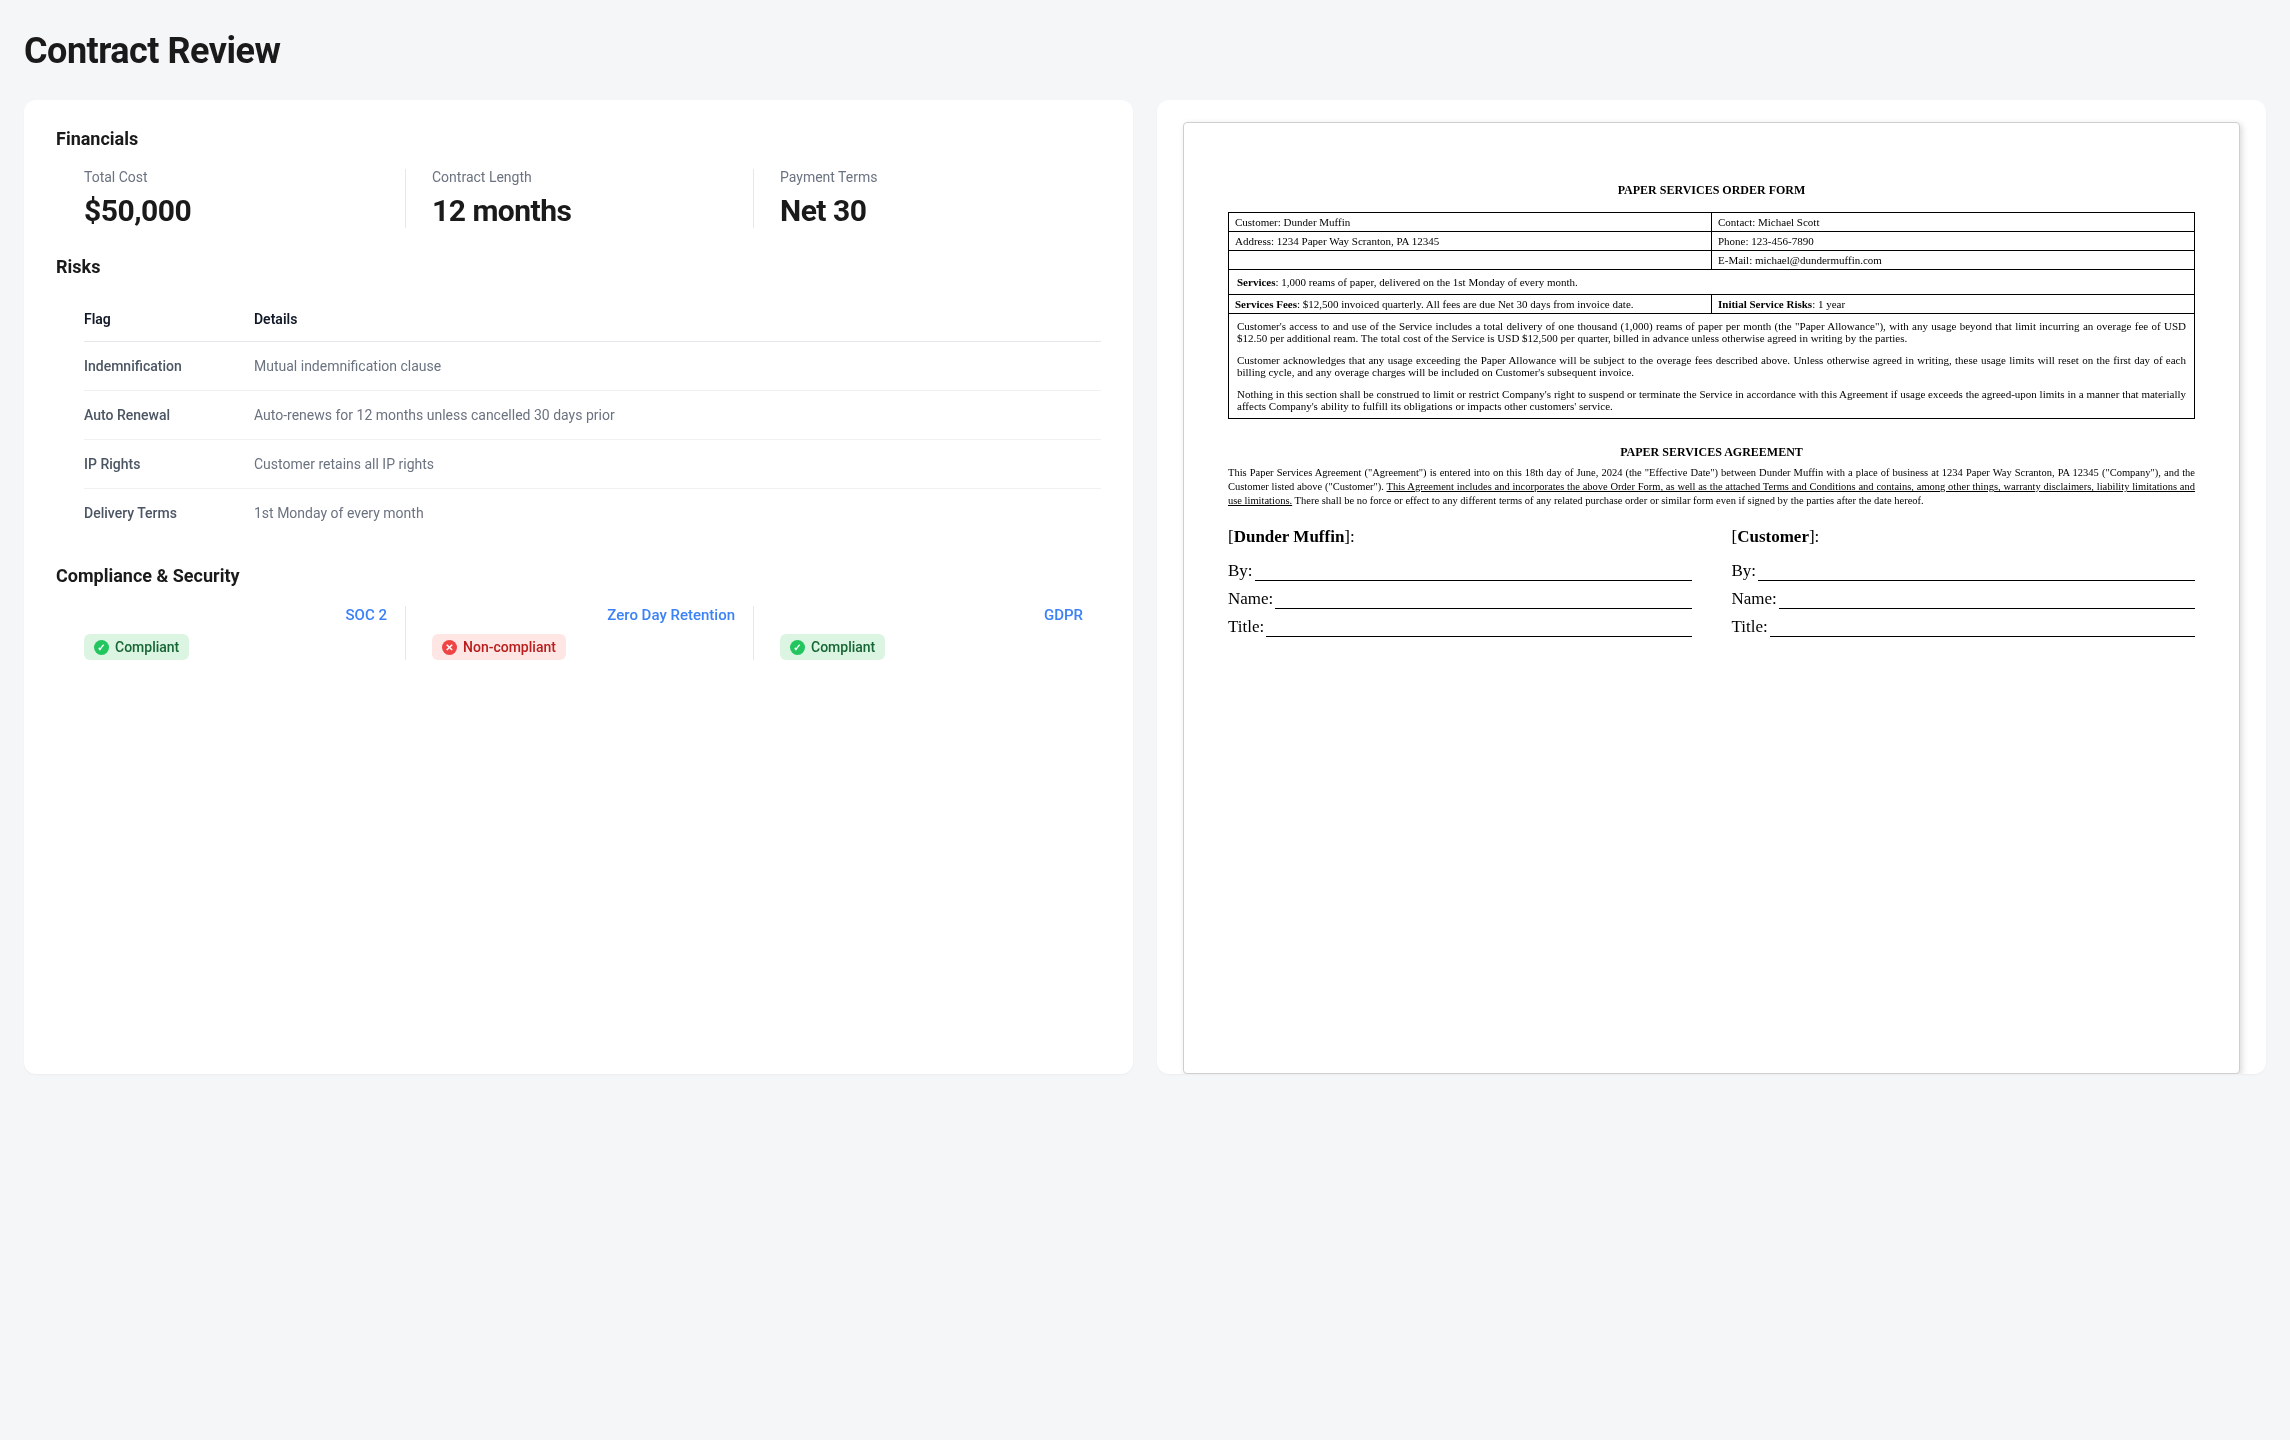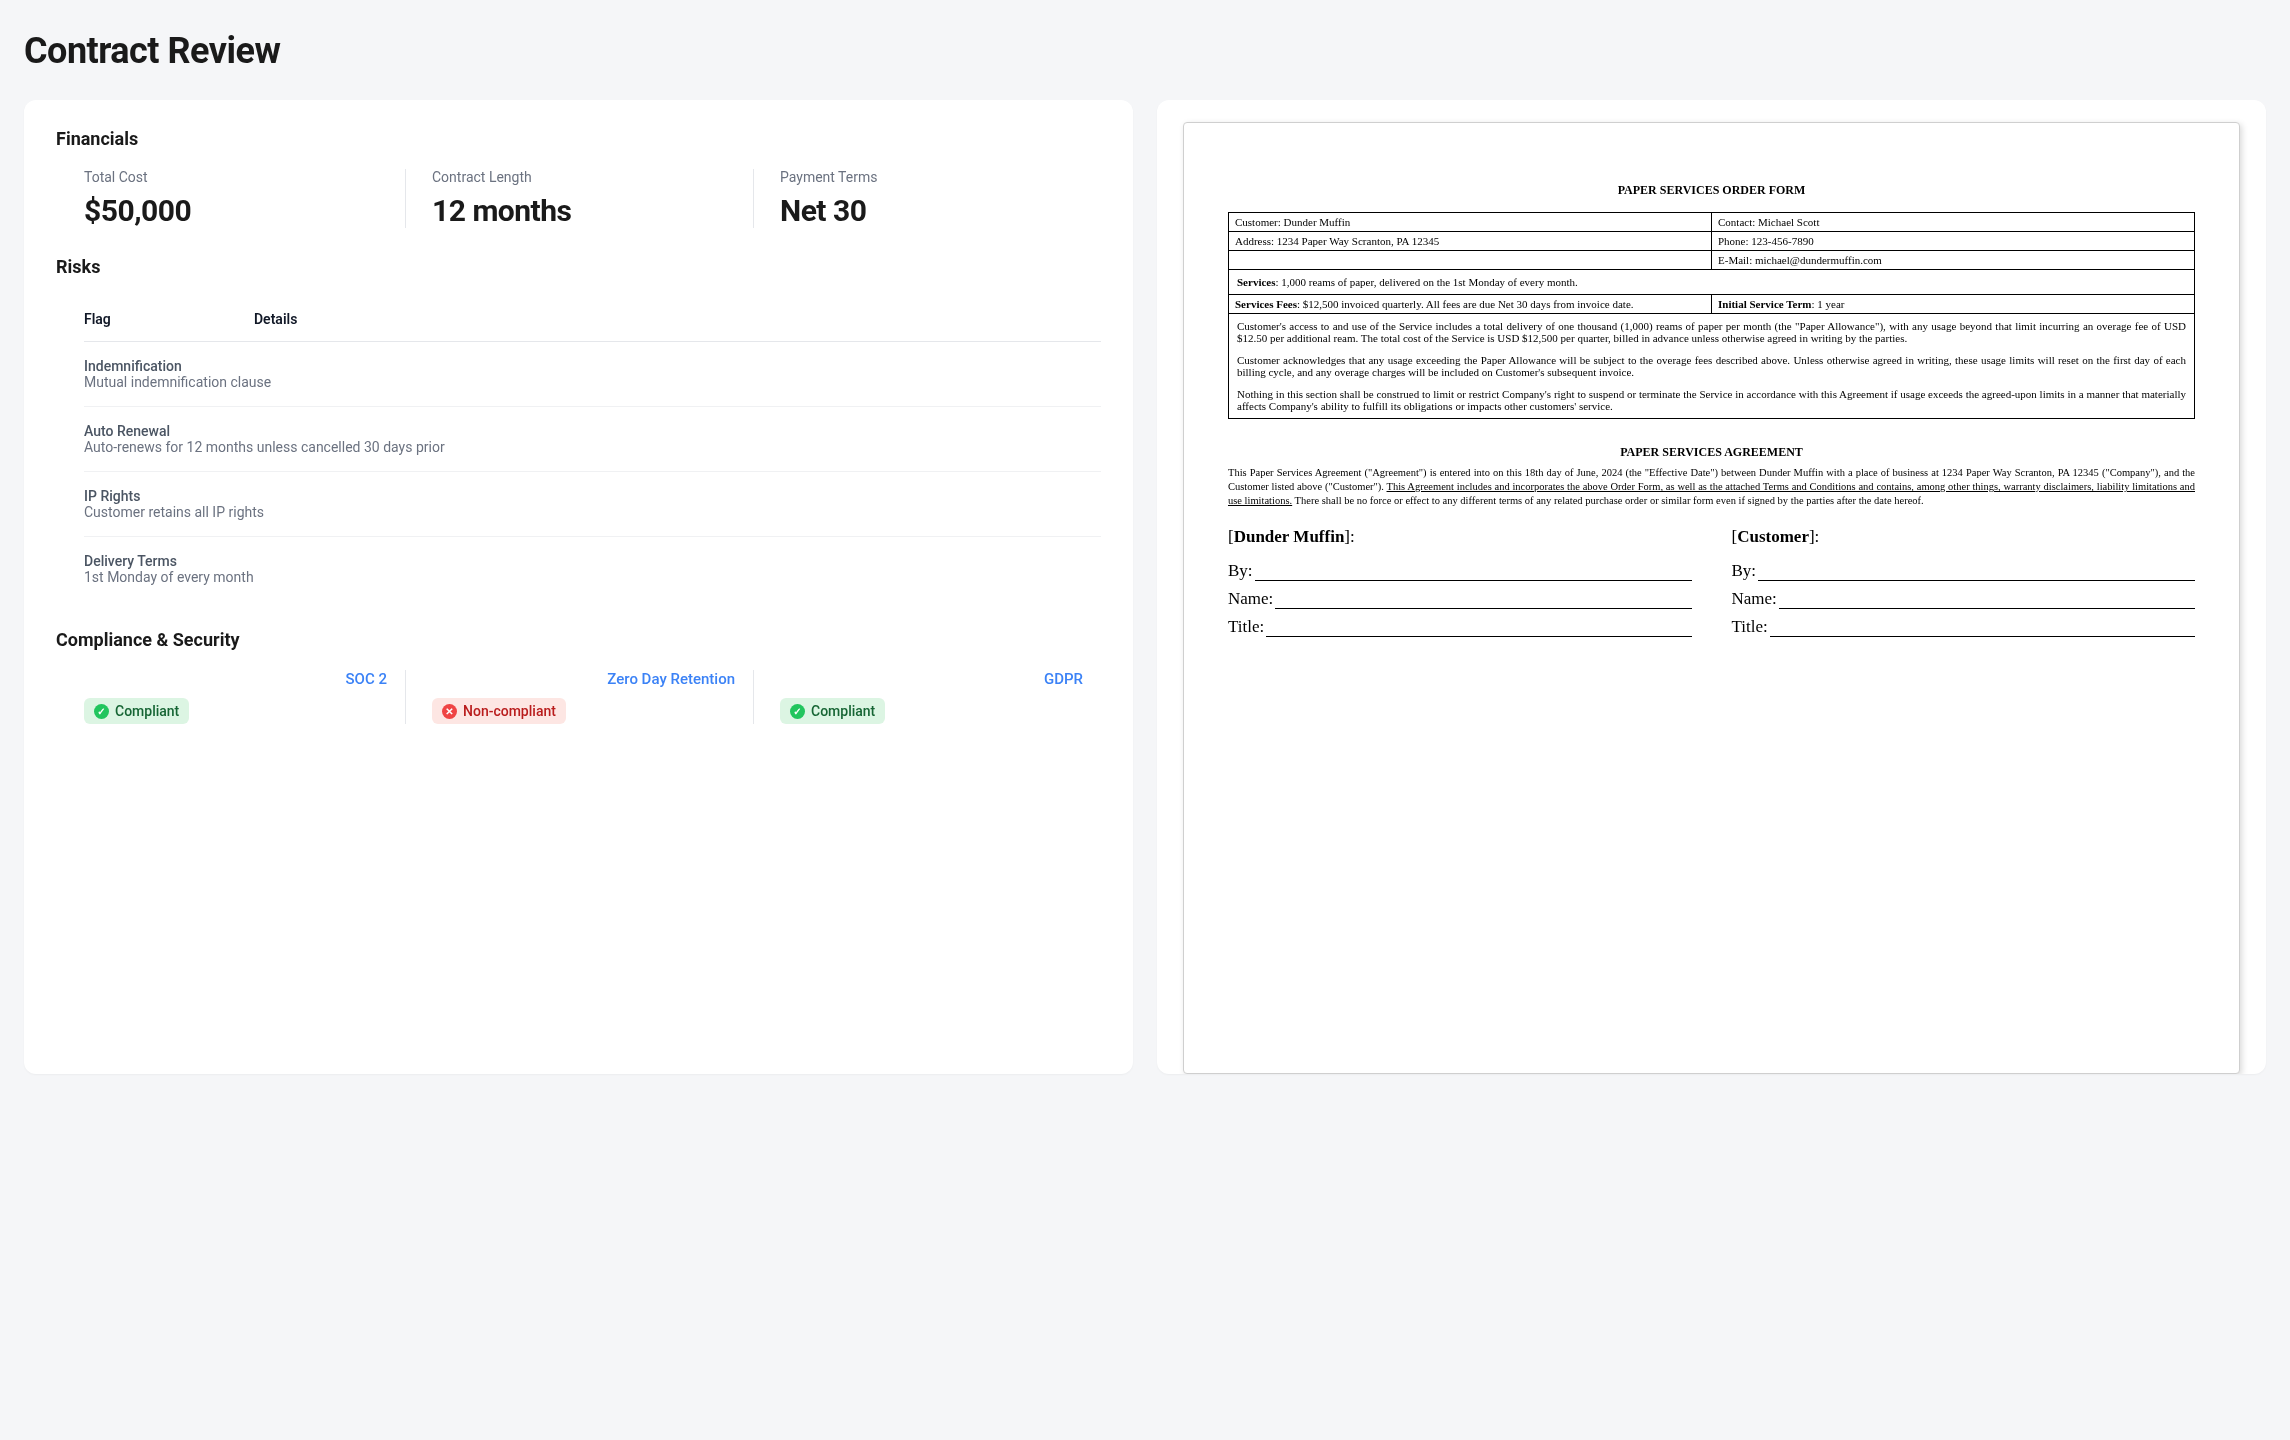"Initial Service Term" span.svc-label { text: Term -> Risks }
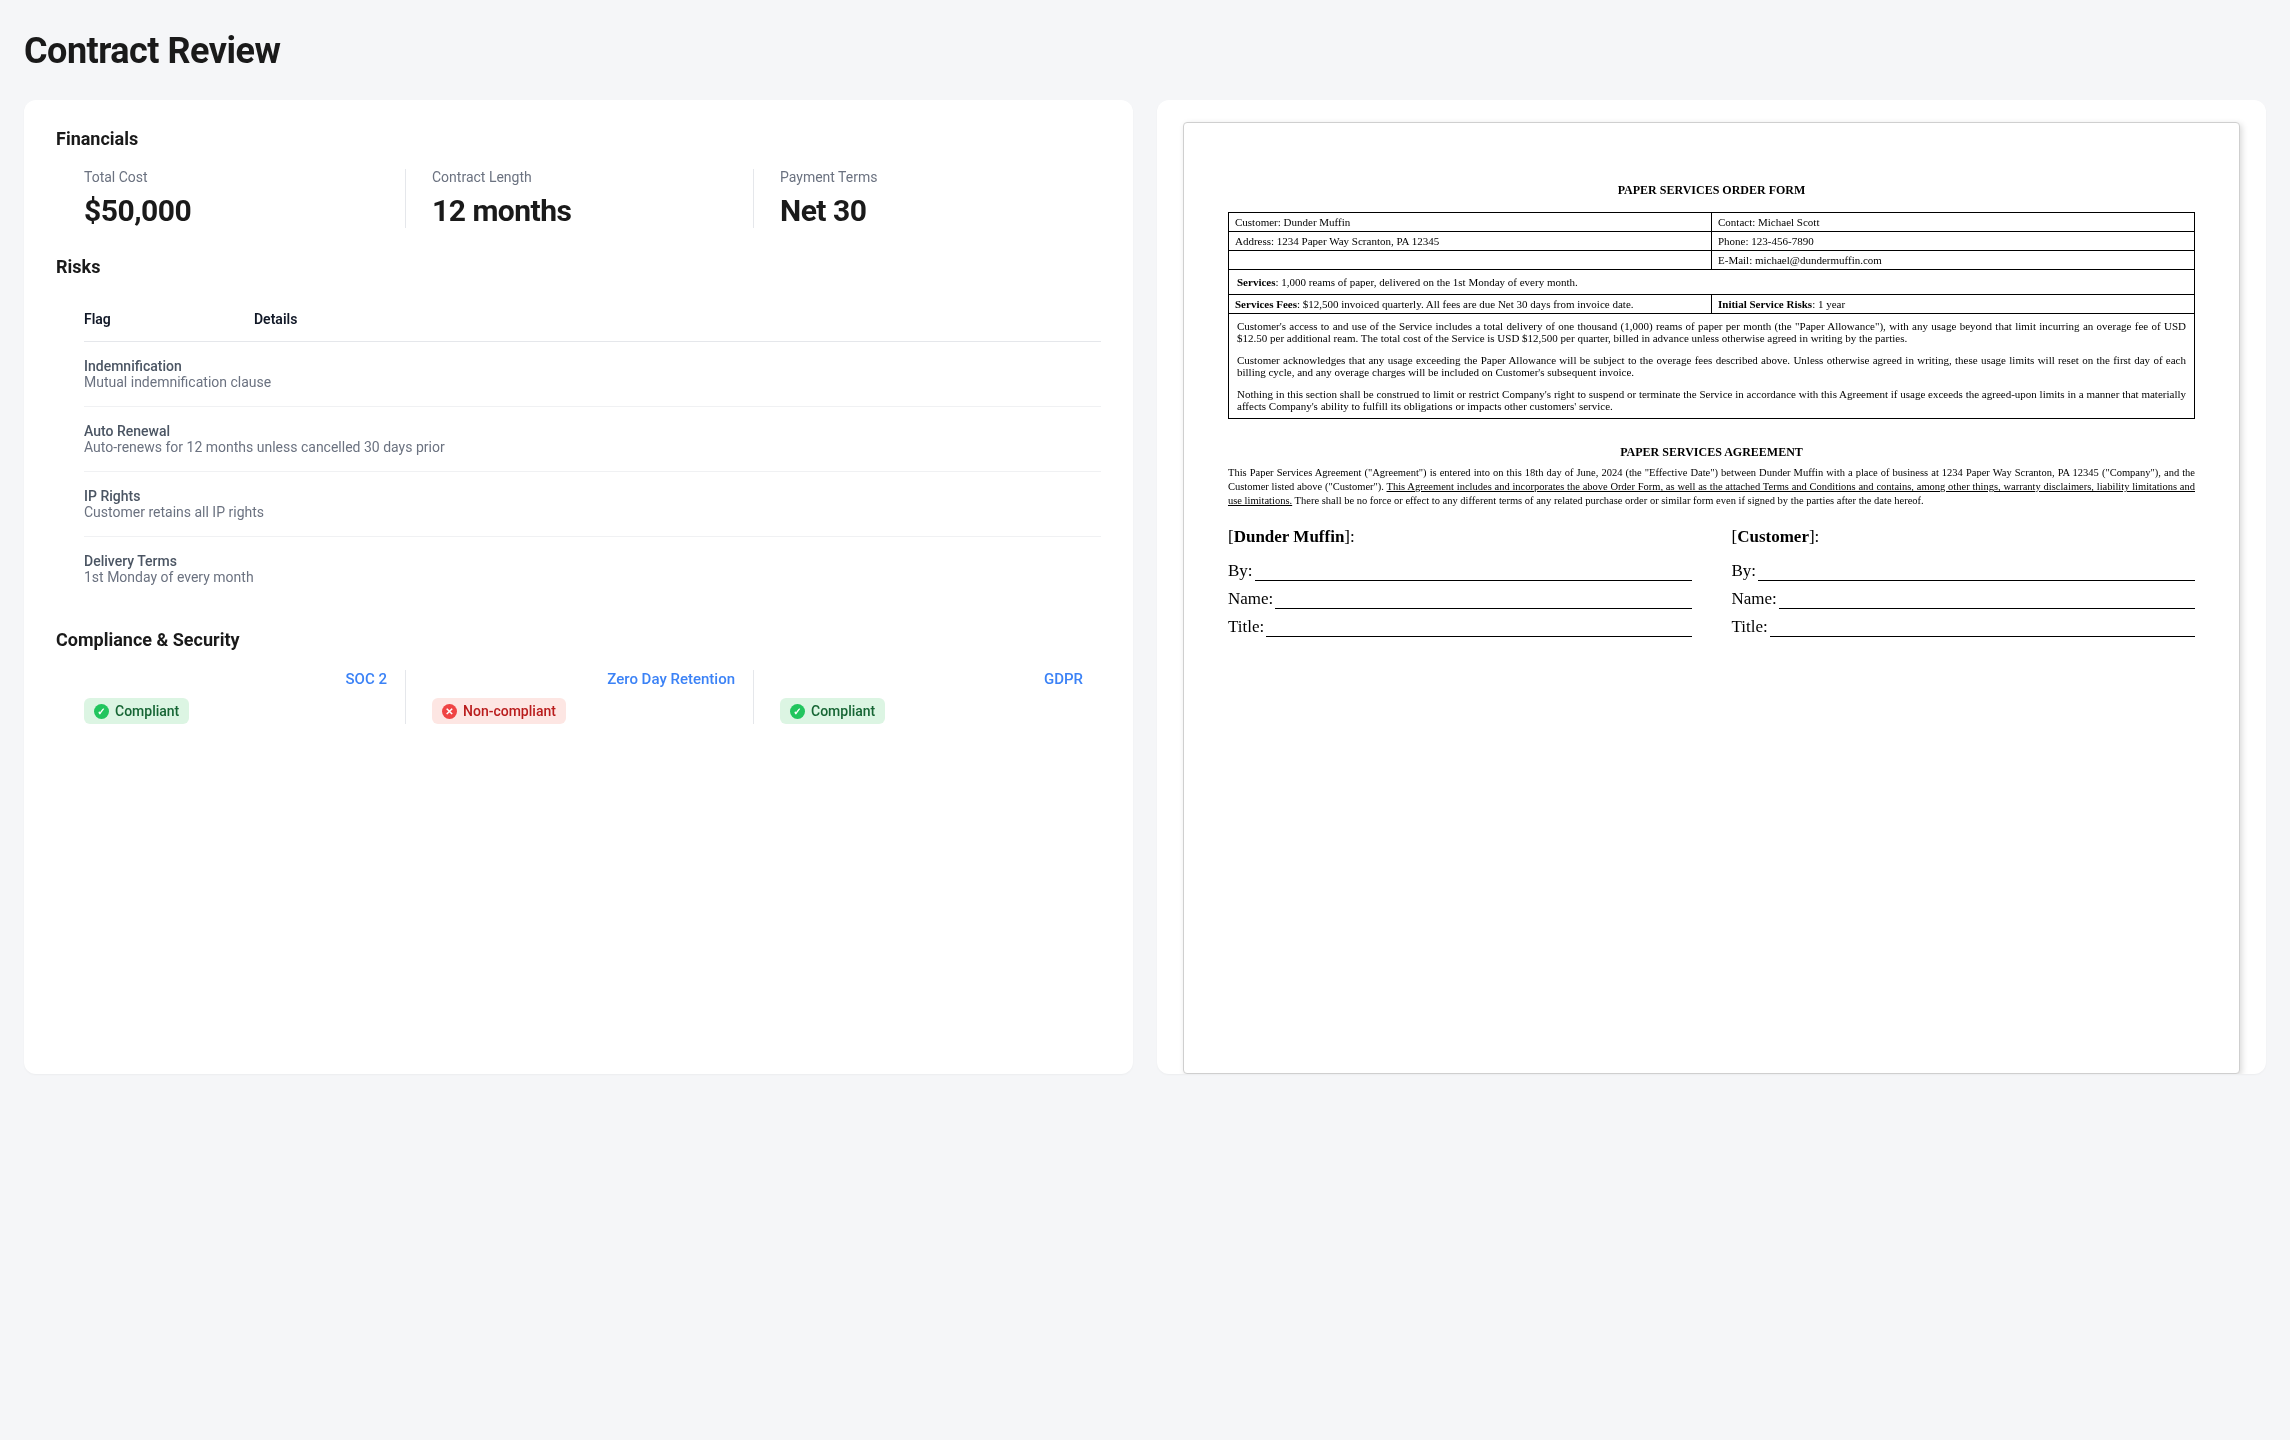"Indemnification" .risk-row { flex-direction: column -> none }
